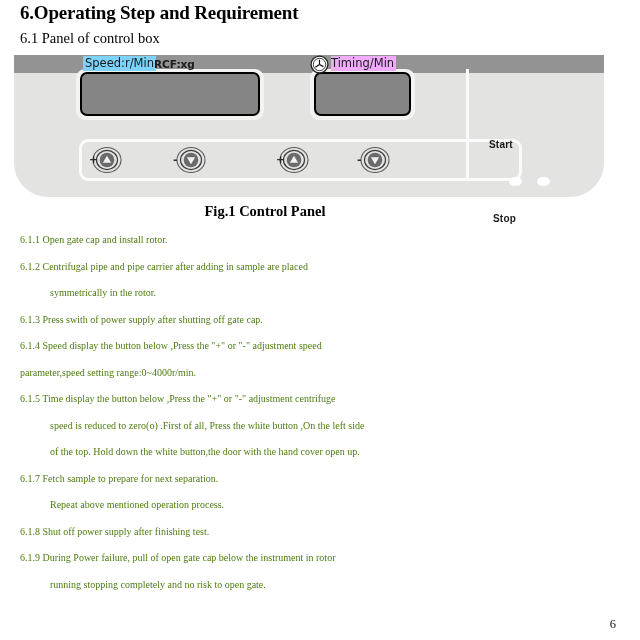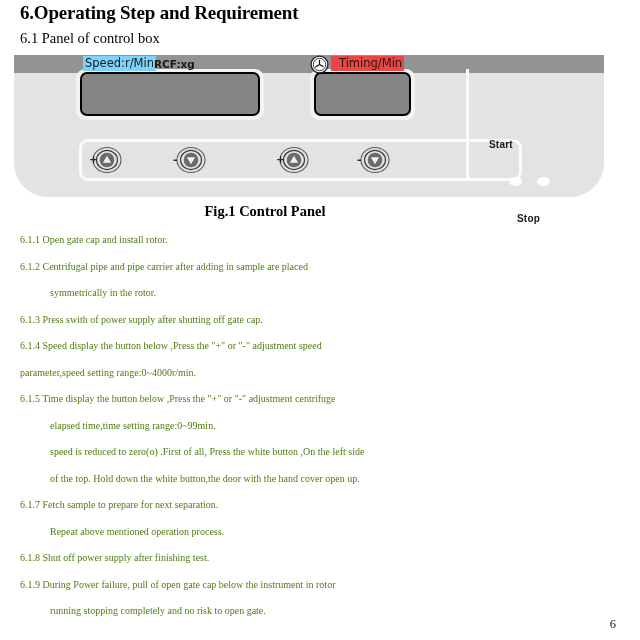"Timing/Min" .lbl-timing { background: #ef4444 -> #f0abfc; padding: 0 2px 0 8px -> 0 2px 0 0 }
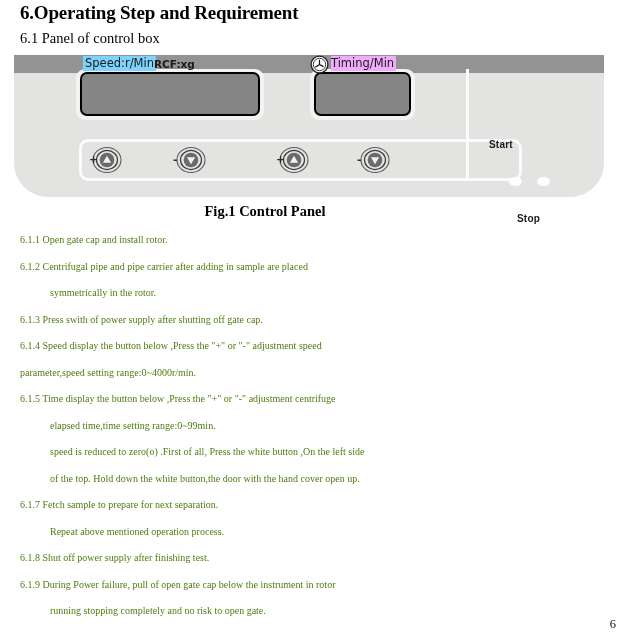"Stop" .stop-label { margin-left: 24px -> none }
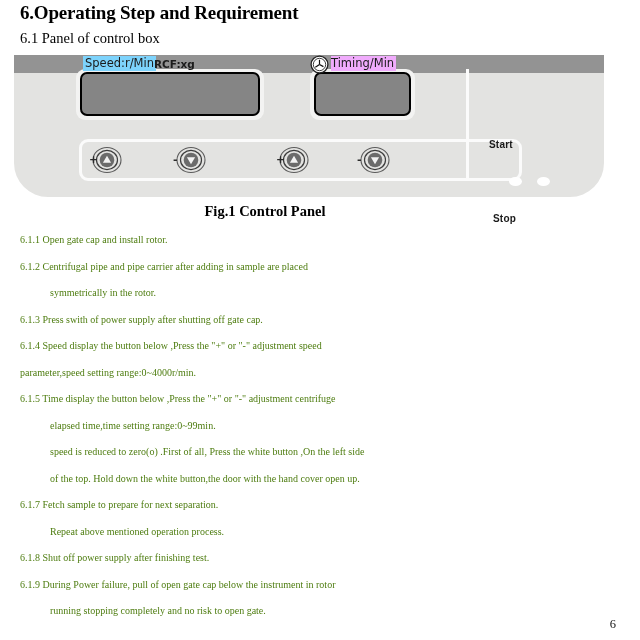"elapsed time,time setting range:0~99min." p.para { html: <p>elapsed time,time setting range:0~99min.</p> -> none }
